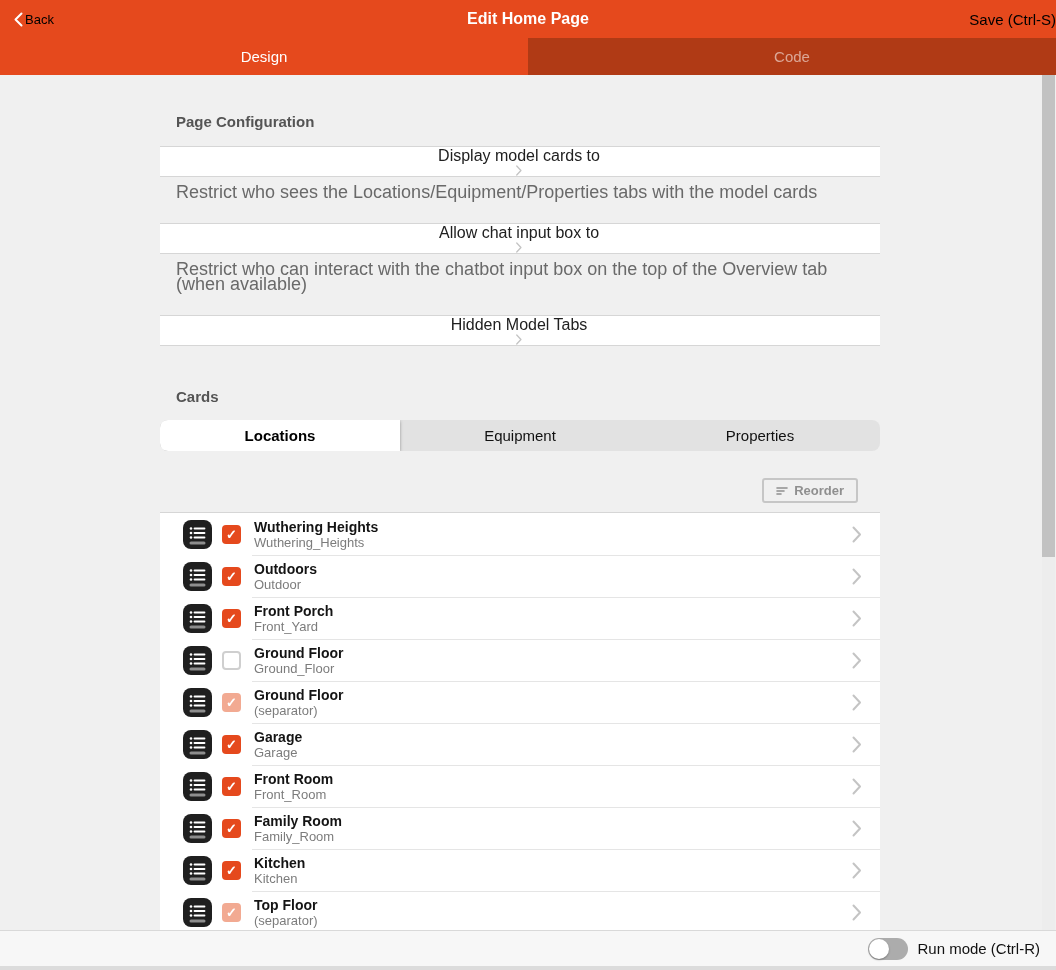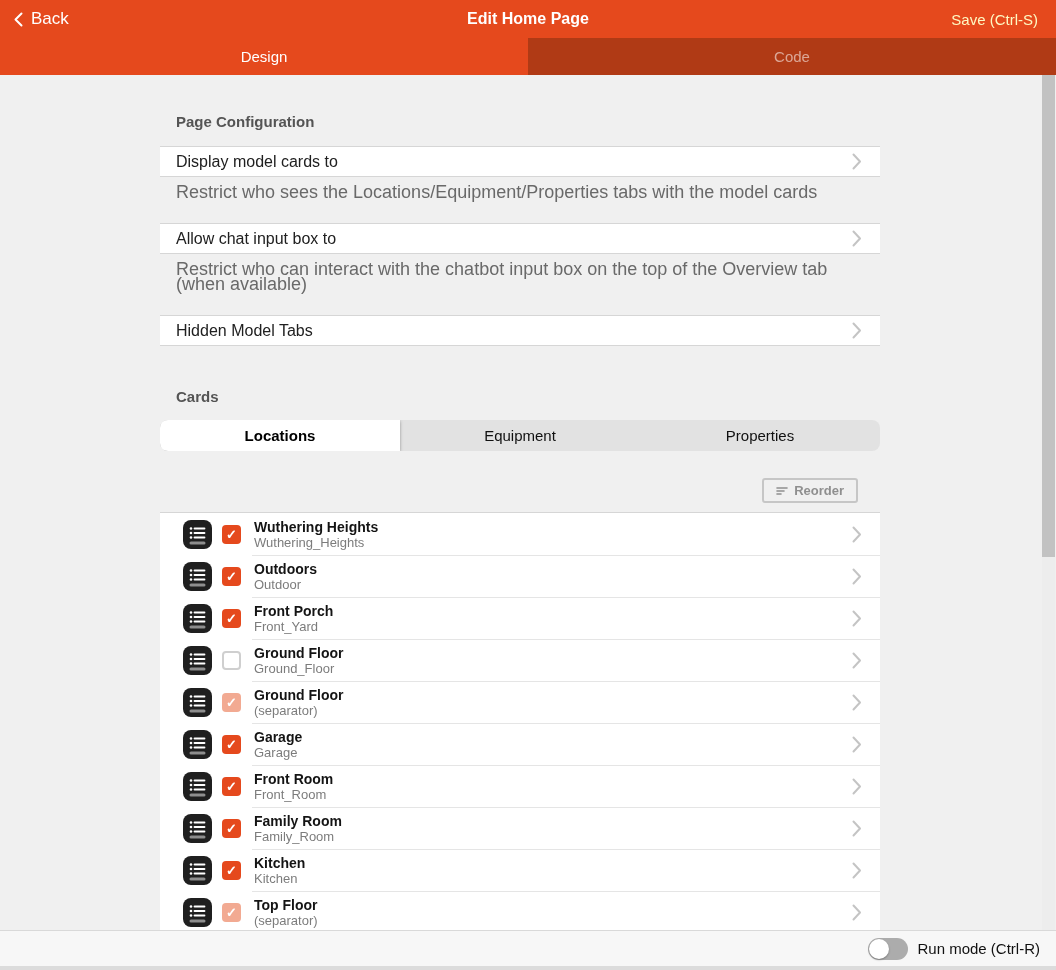"Back" .back { color: #ffffff -> #000000; font-size: 17px -> 13px; gap: 8px -> 2px }
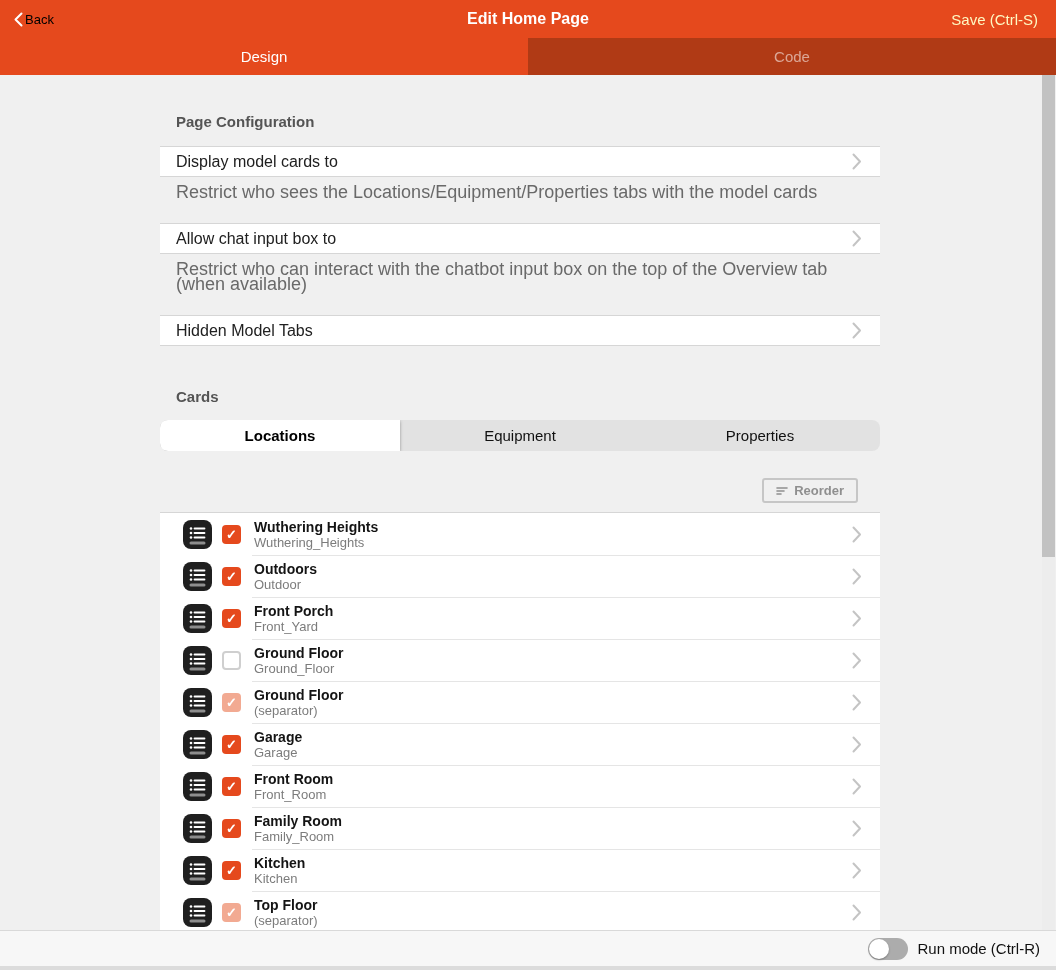"Save (Ctrl-S)" .save { color: #fef9c3 -> #000000; padding-right: 18px -> none }
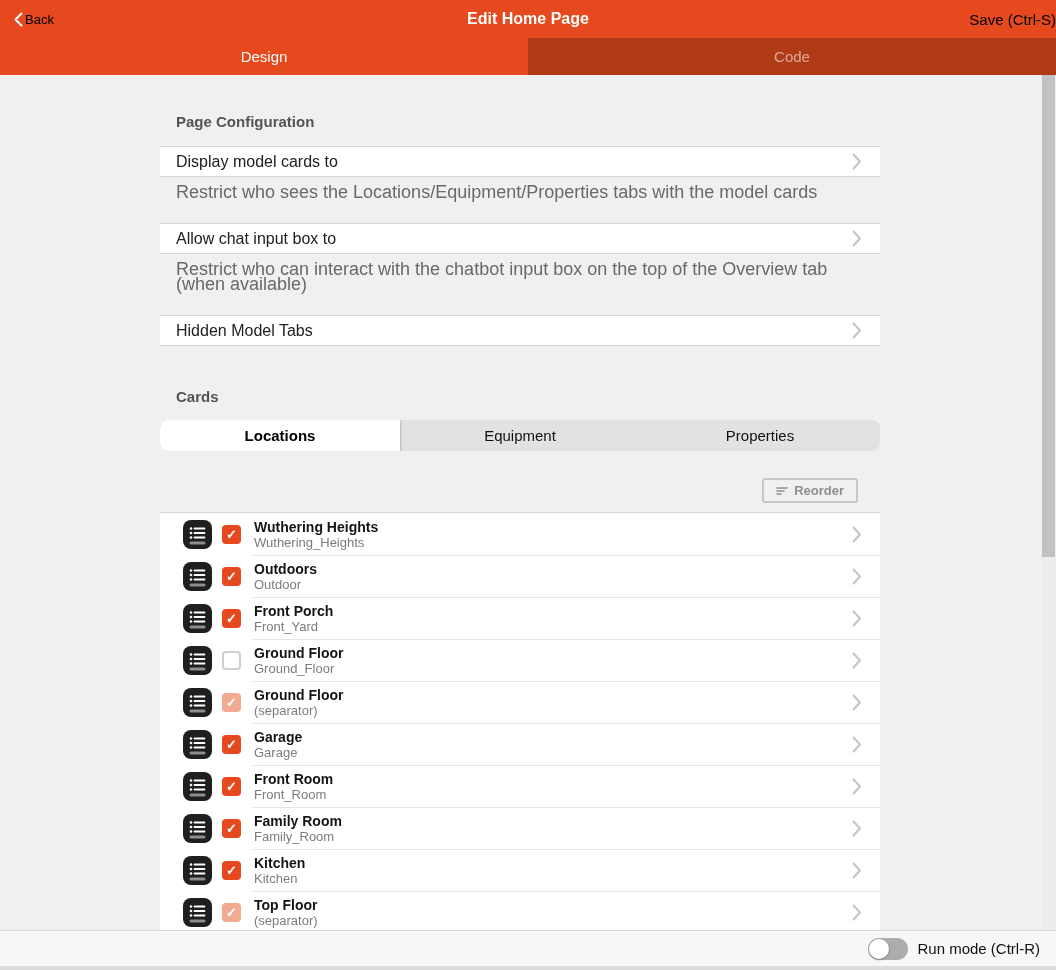"Display model cards to" .row { flex-direction: none -> column }
